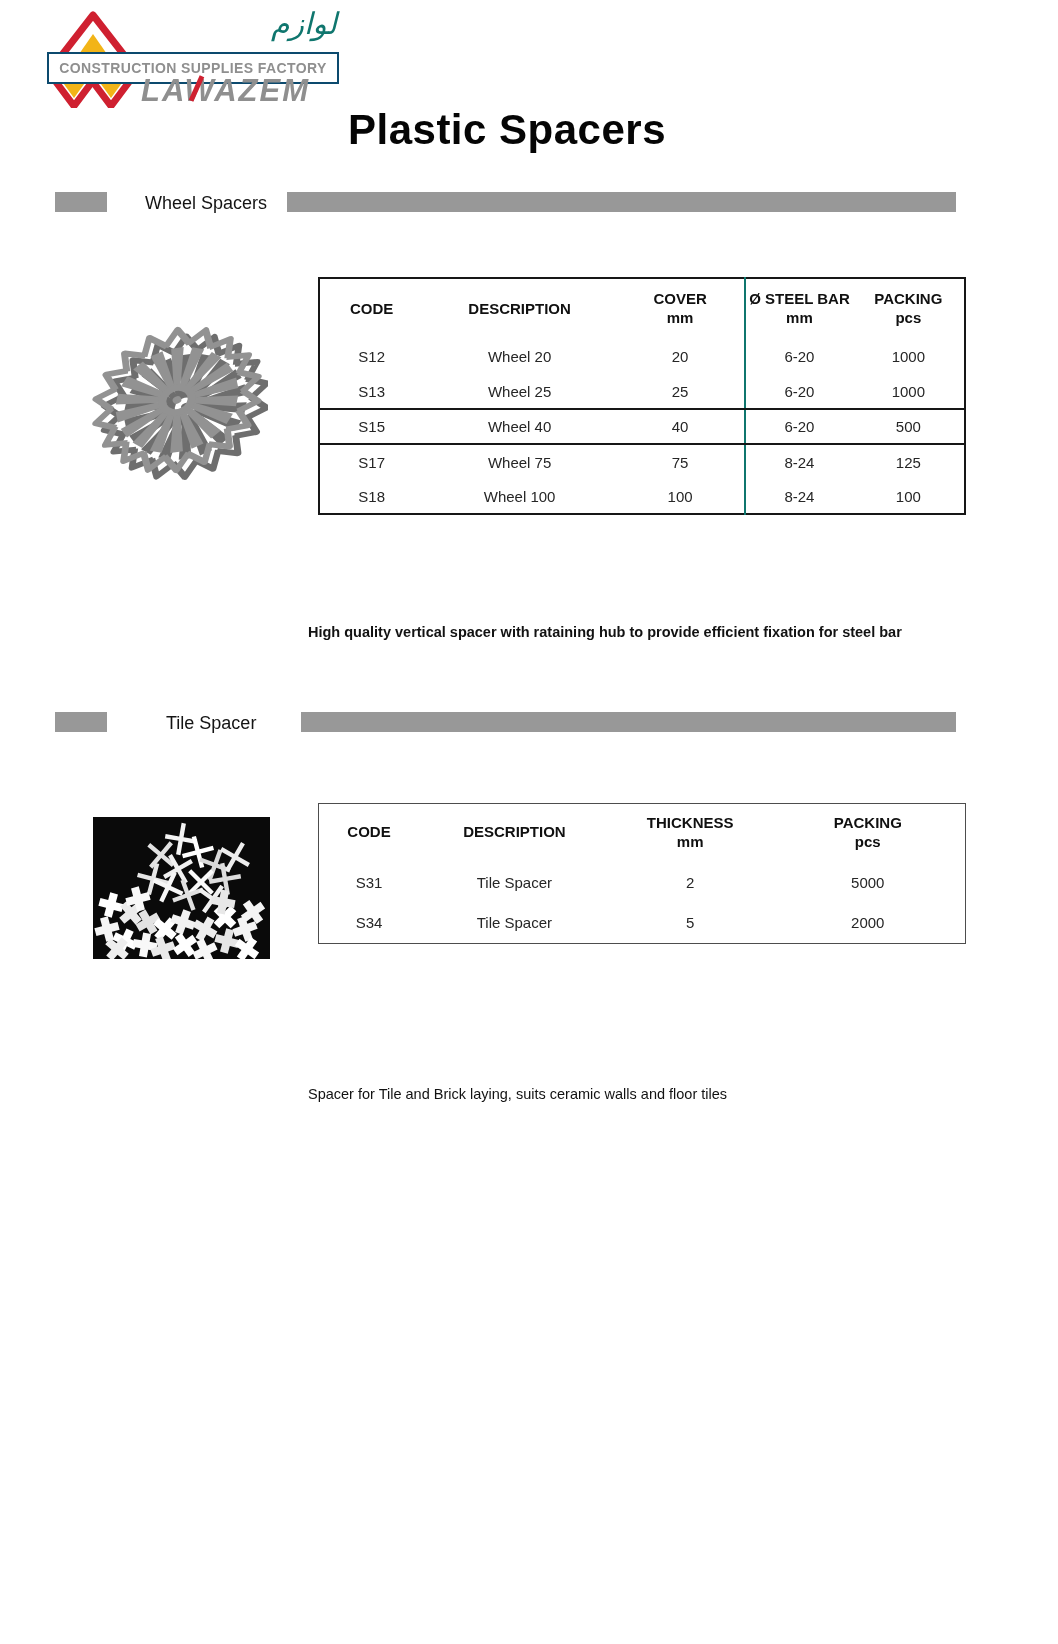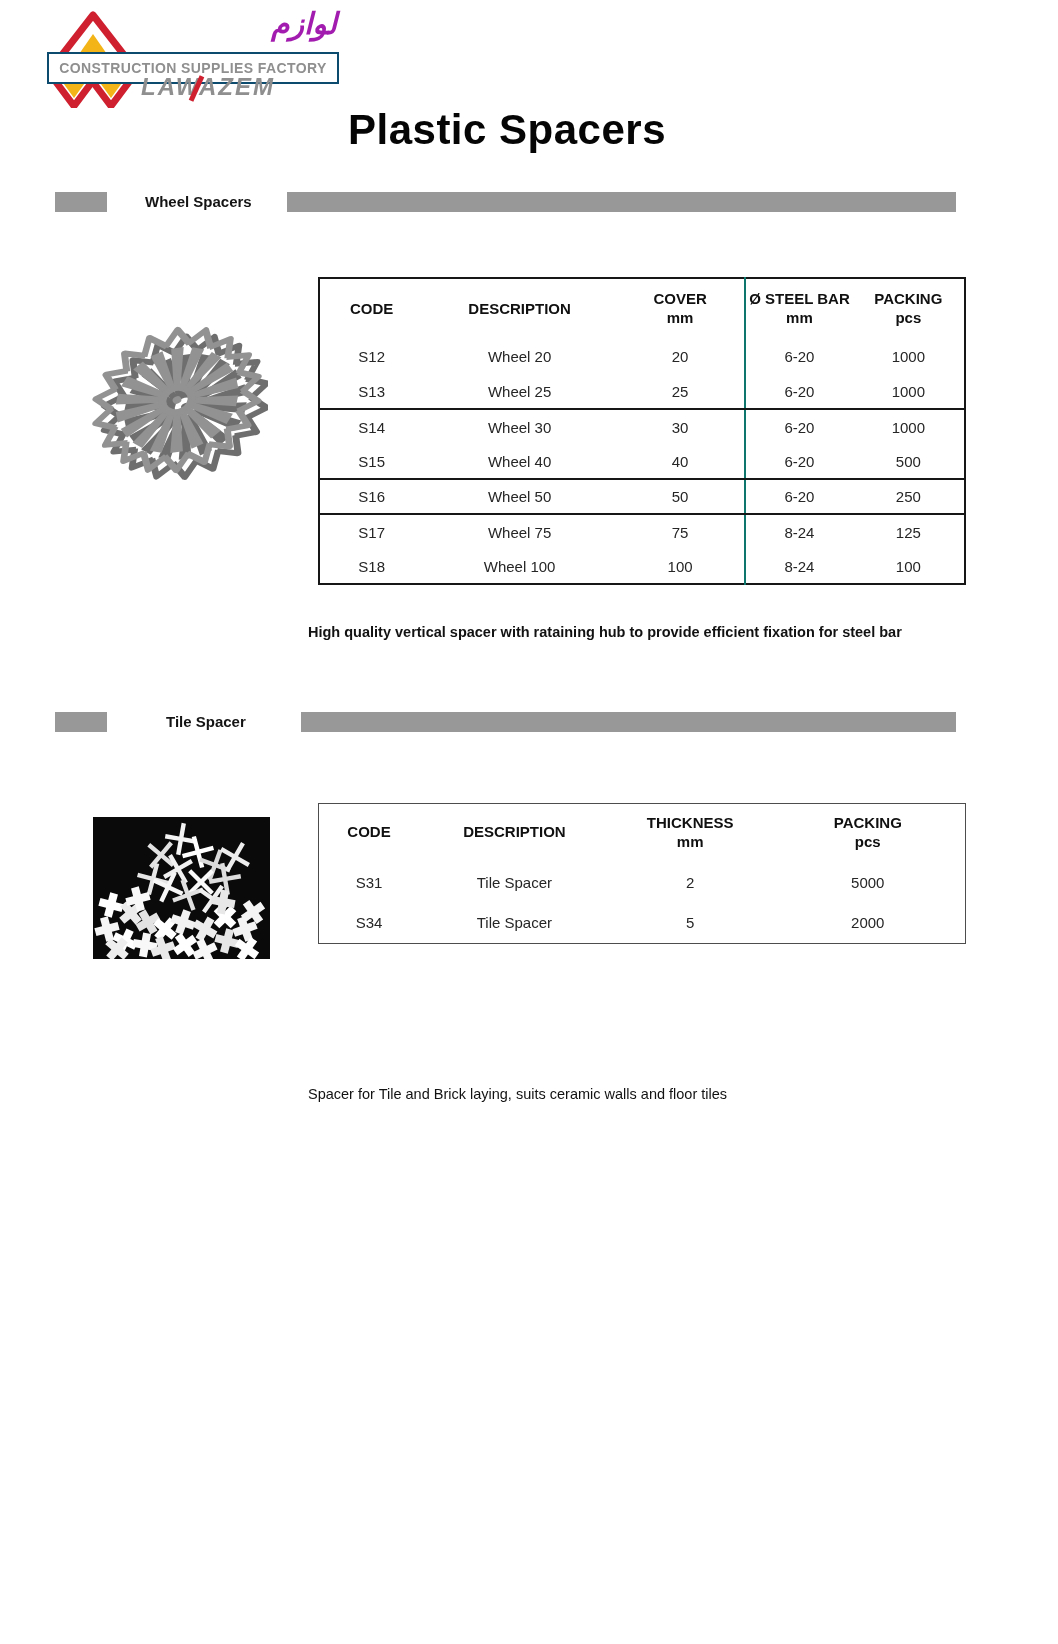"لوازم" .logo-arabic { color: #a21caf -> #0f766e; font-weight: bold -> normal }
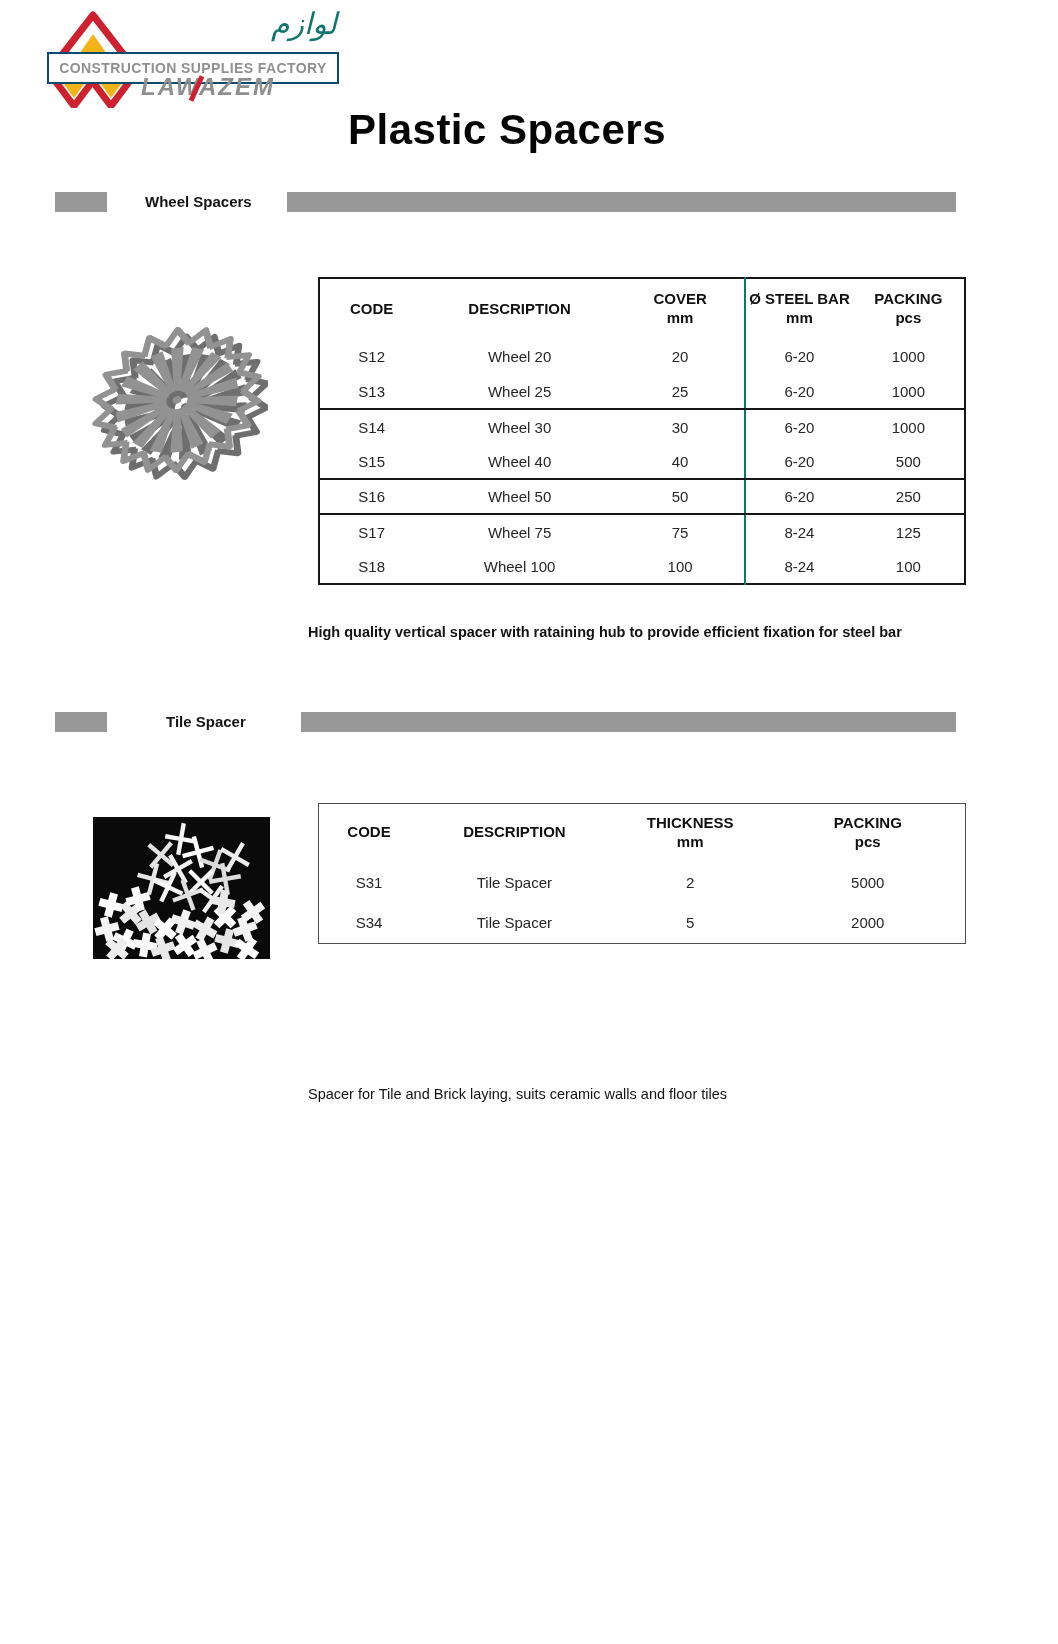"LAWAZEM" .logo-name { font-size: 24px -> 31px }
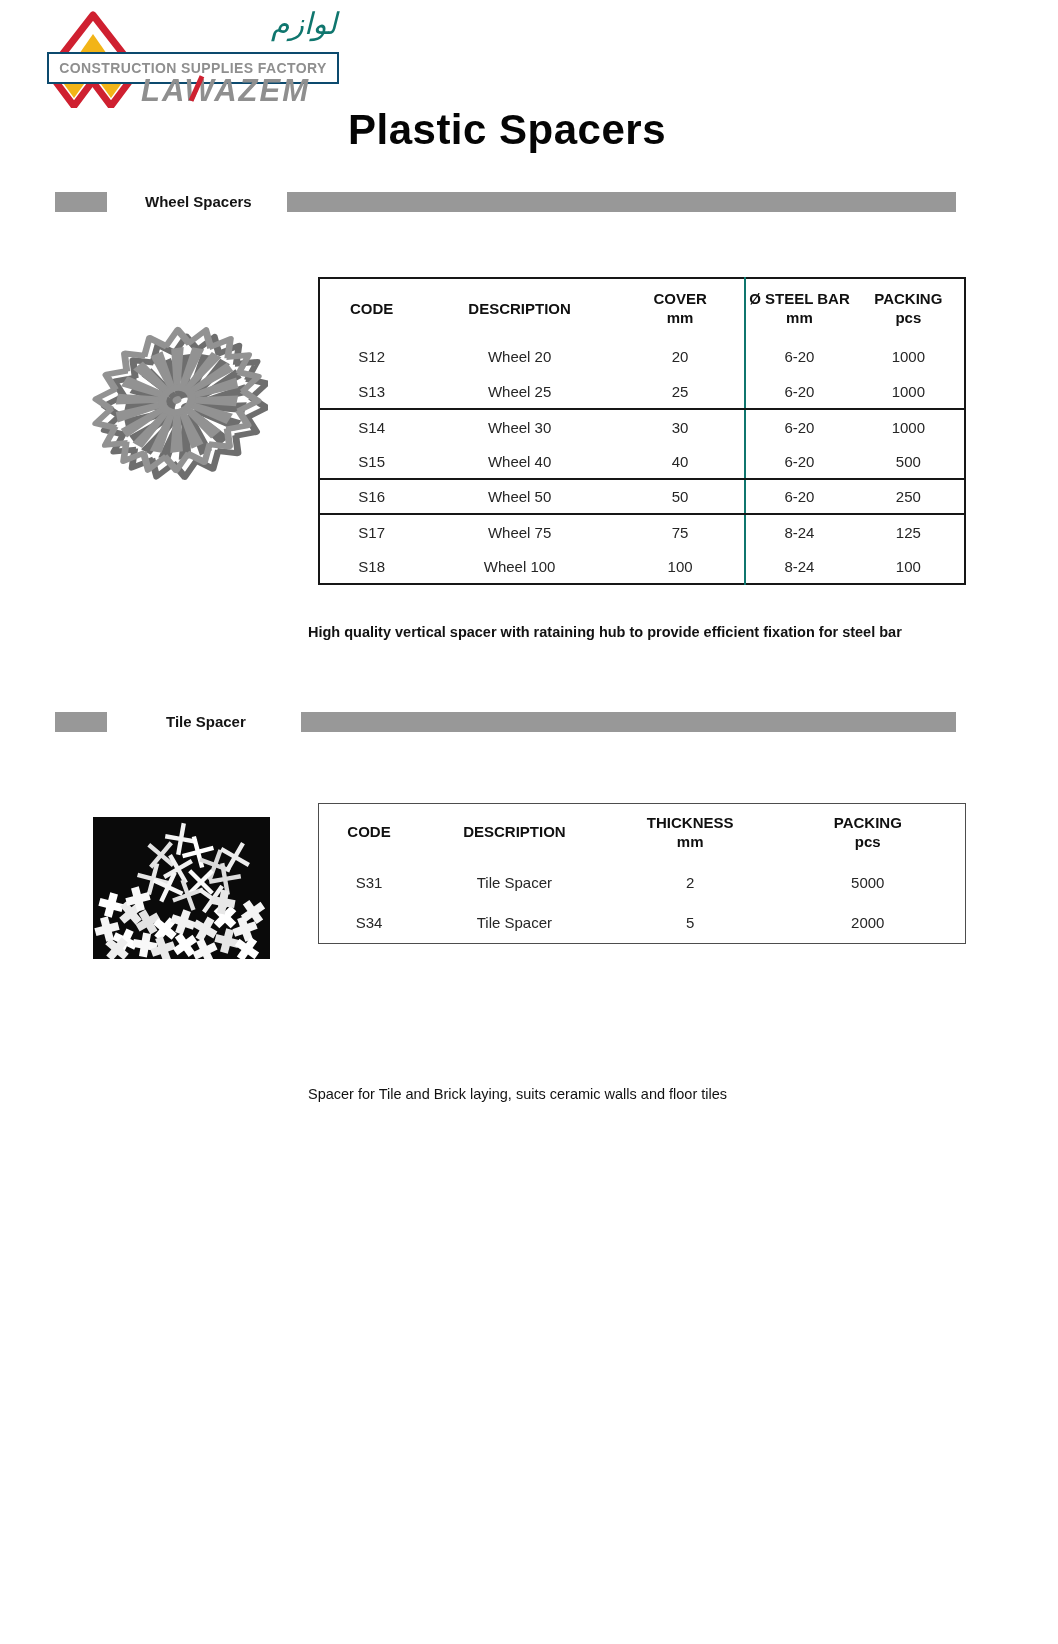"Wheel Spacers" .sec-label { font-size: 15px -> 18px; font-weight: bold -> normal }
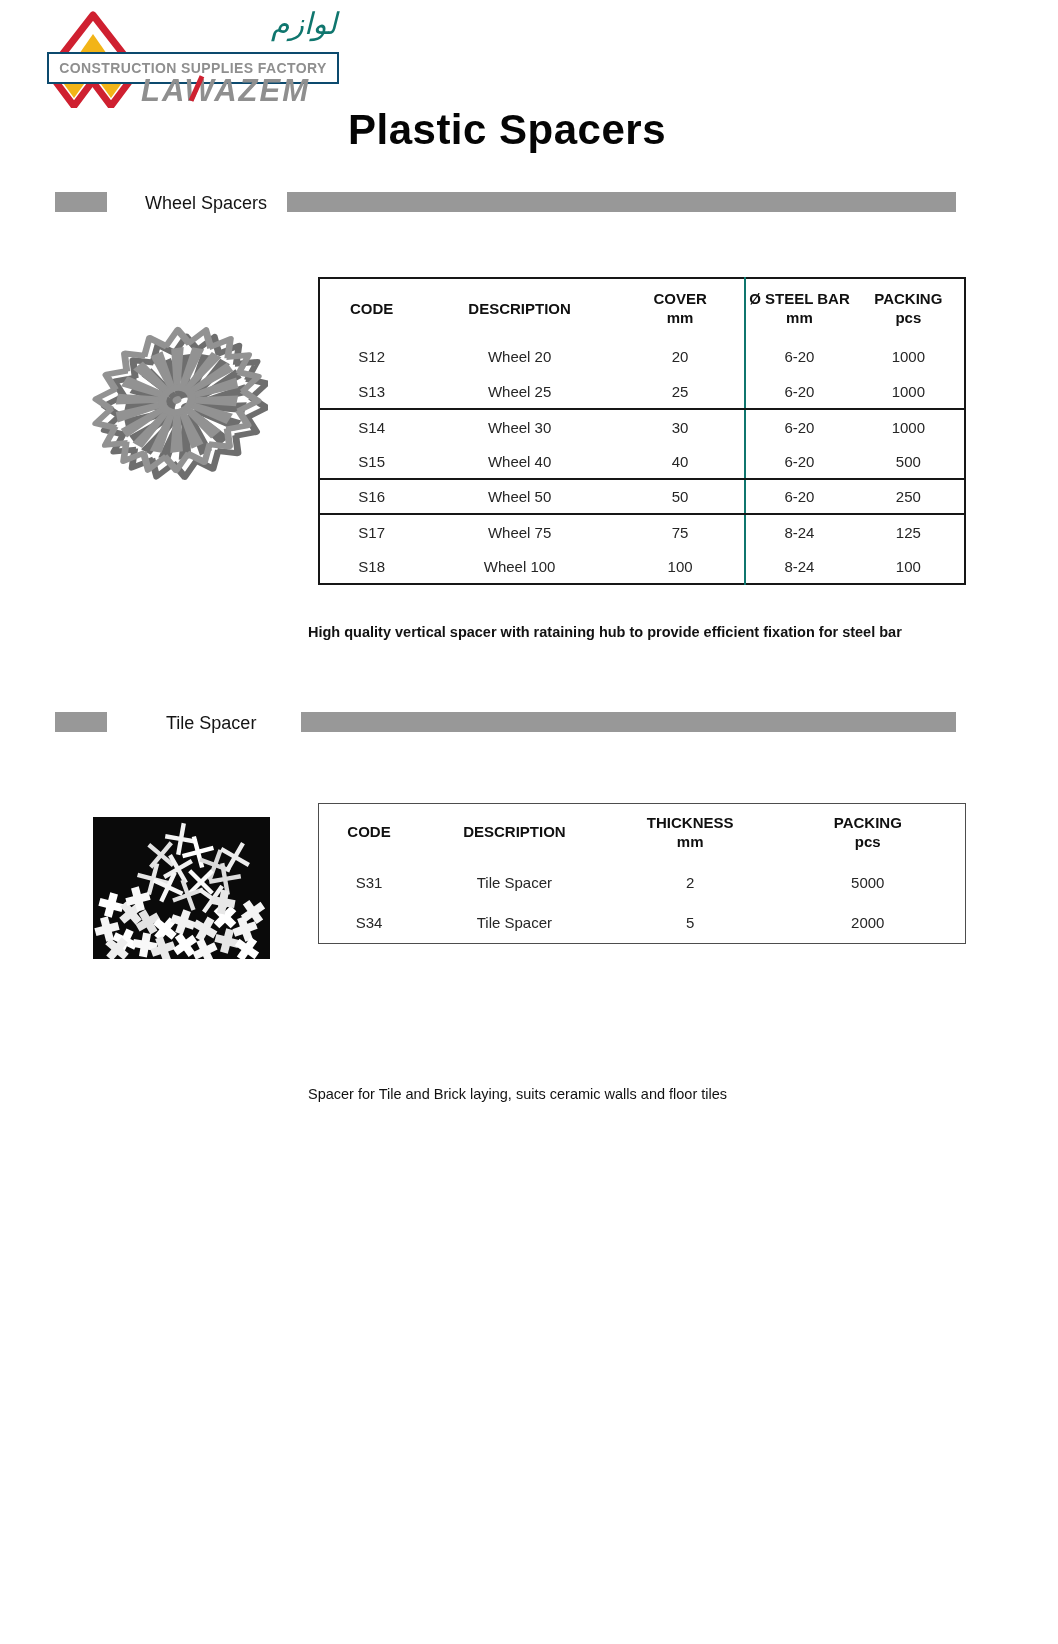"S14" tr { html: <tr> <td>S14</td> <td>Wheel 30</td> <td>30</td> <td>6-20</td> <td>1000</td> </tr> -> none }
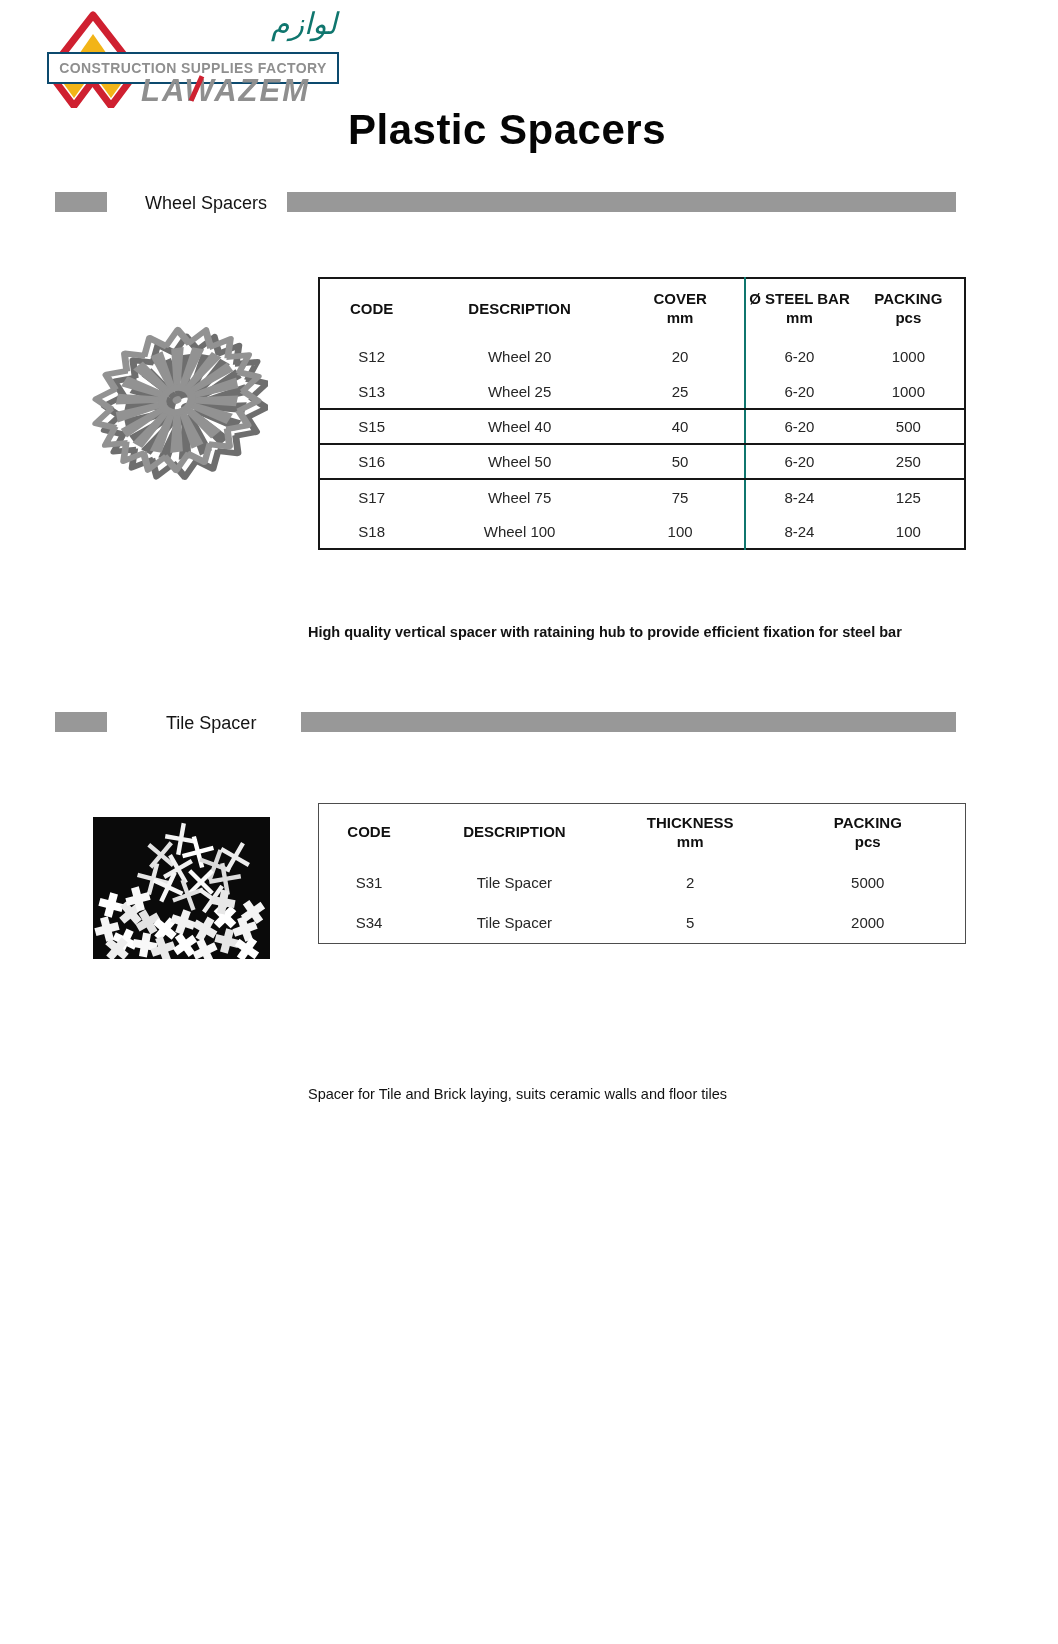"S16" tr.sep { html: <tr> <td>S16</td> <td>Wheel 50</td> <td>50</td> <td>6-20</td> <td>250</td> </tr> -> none }
